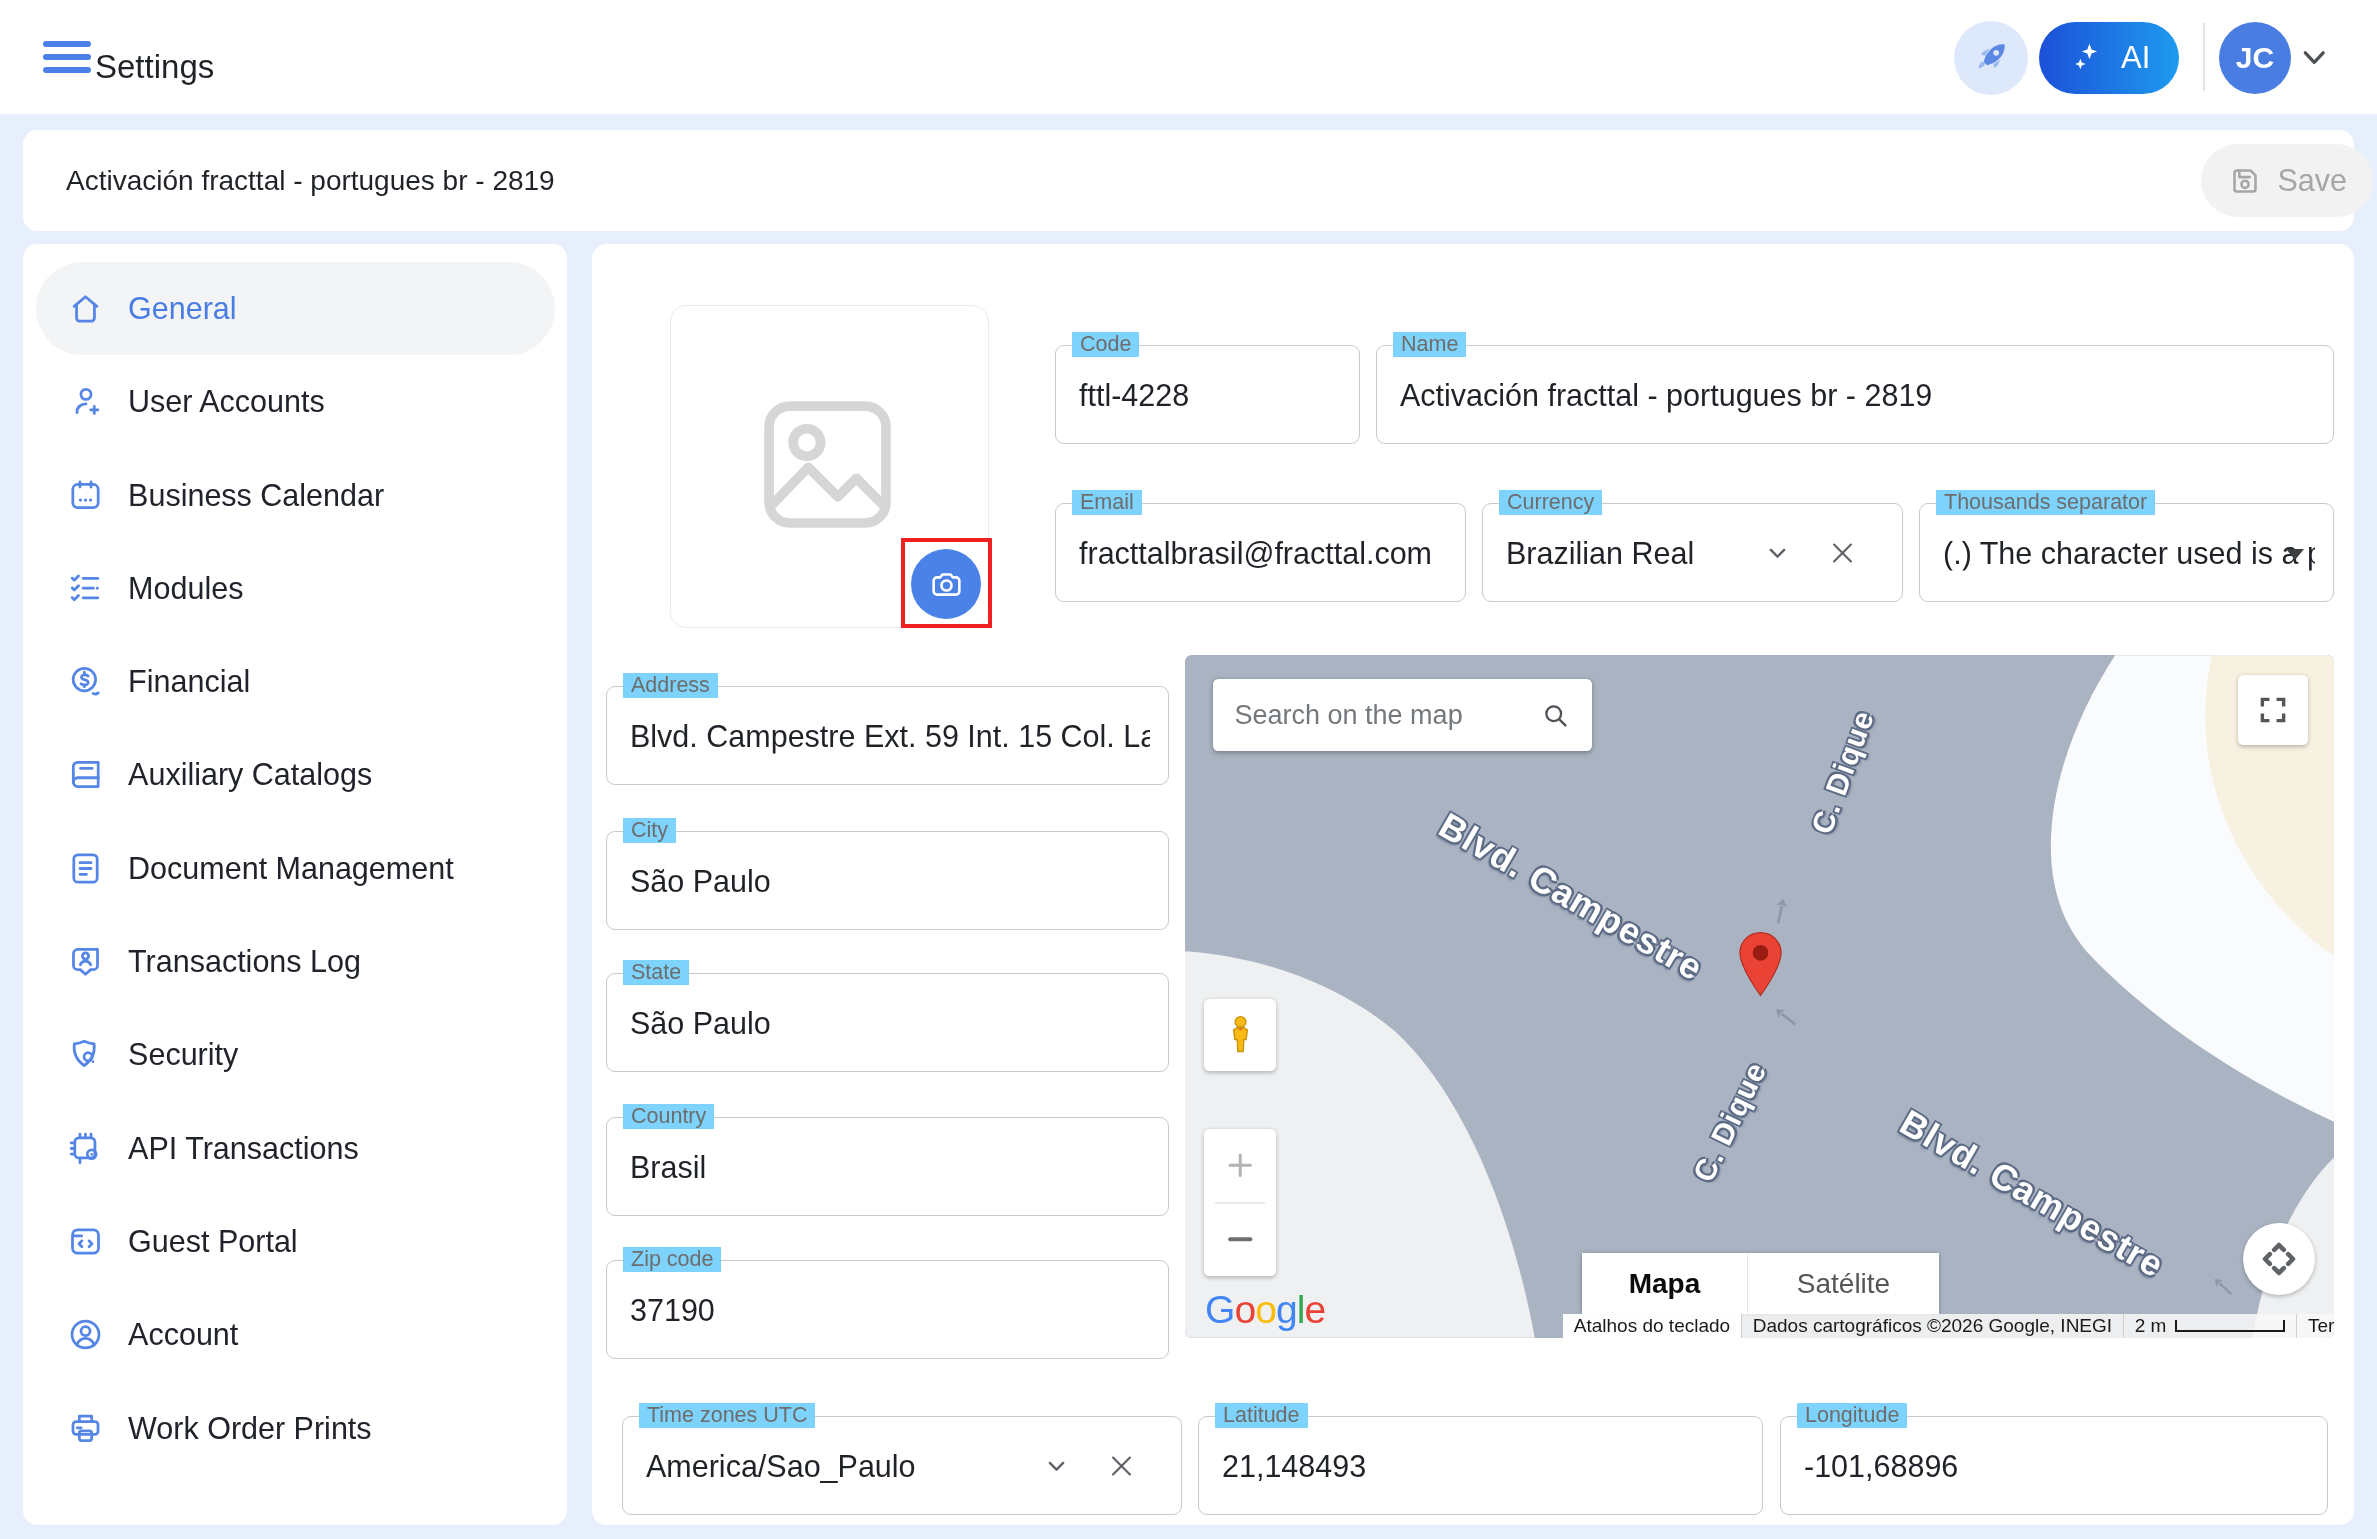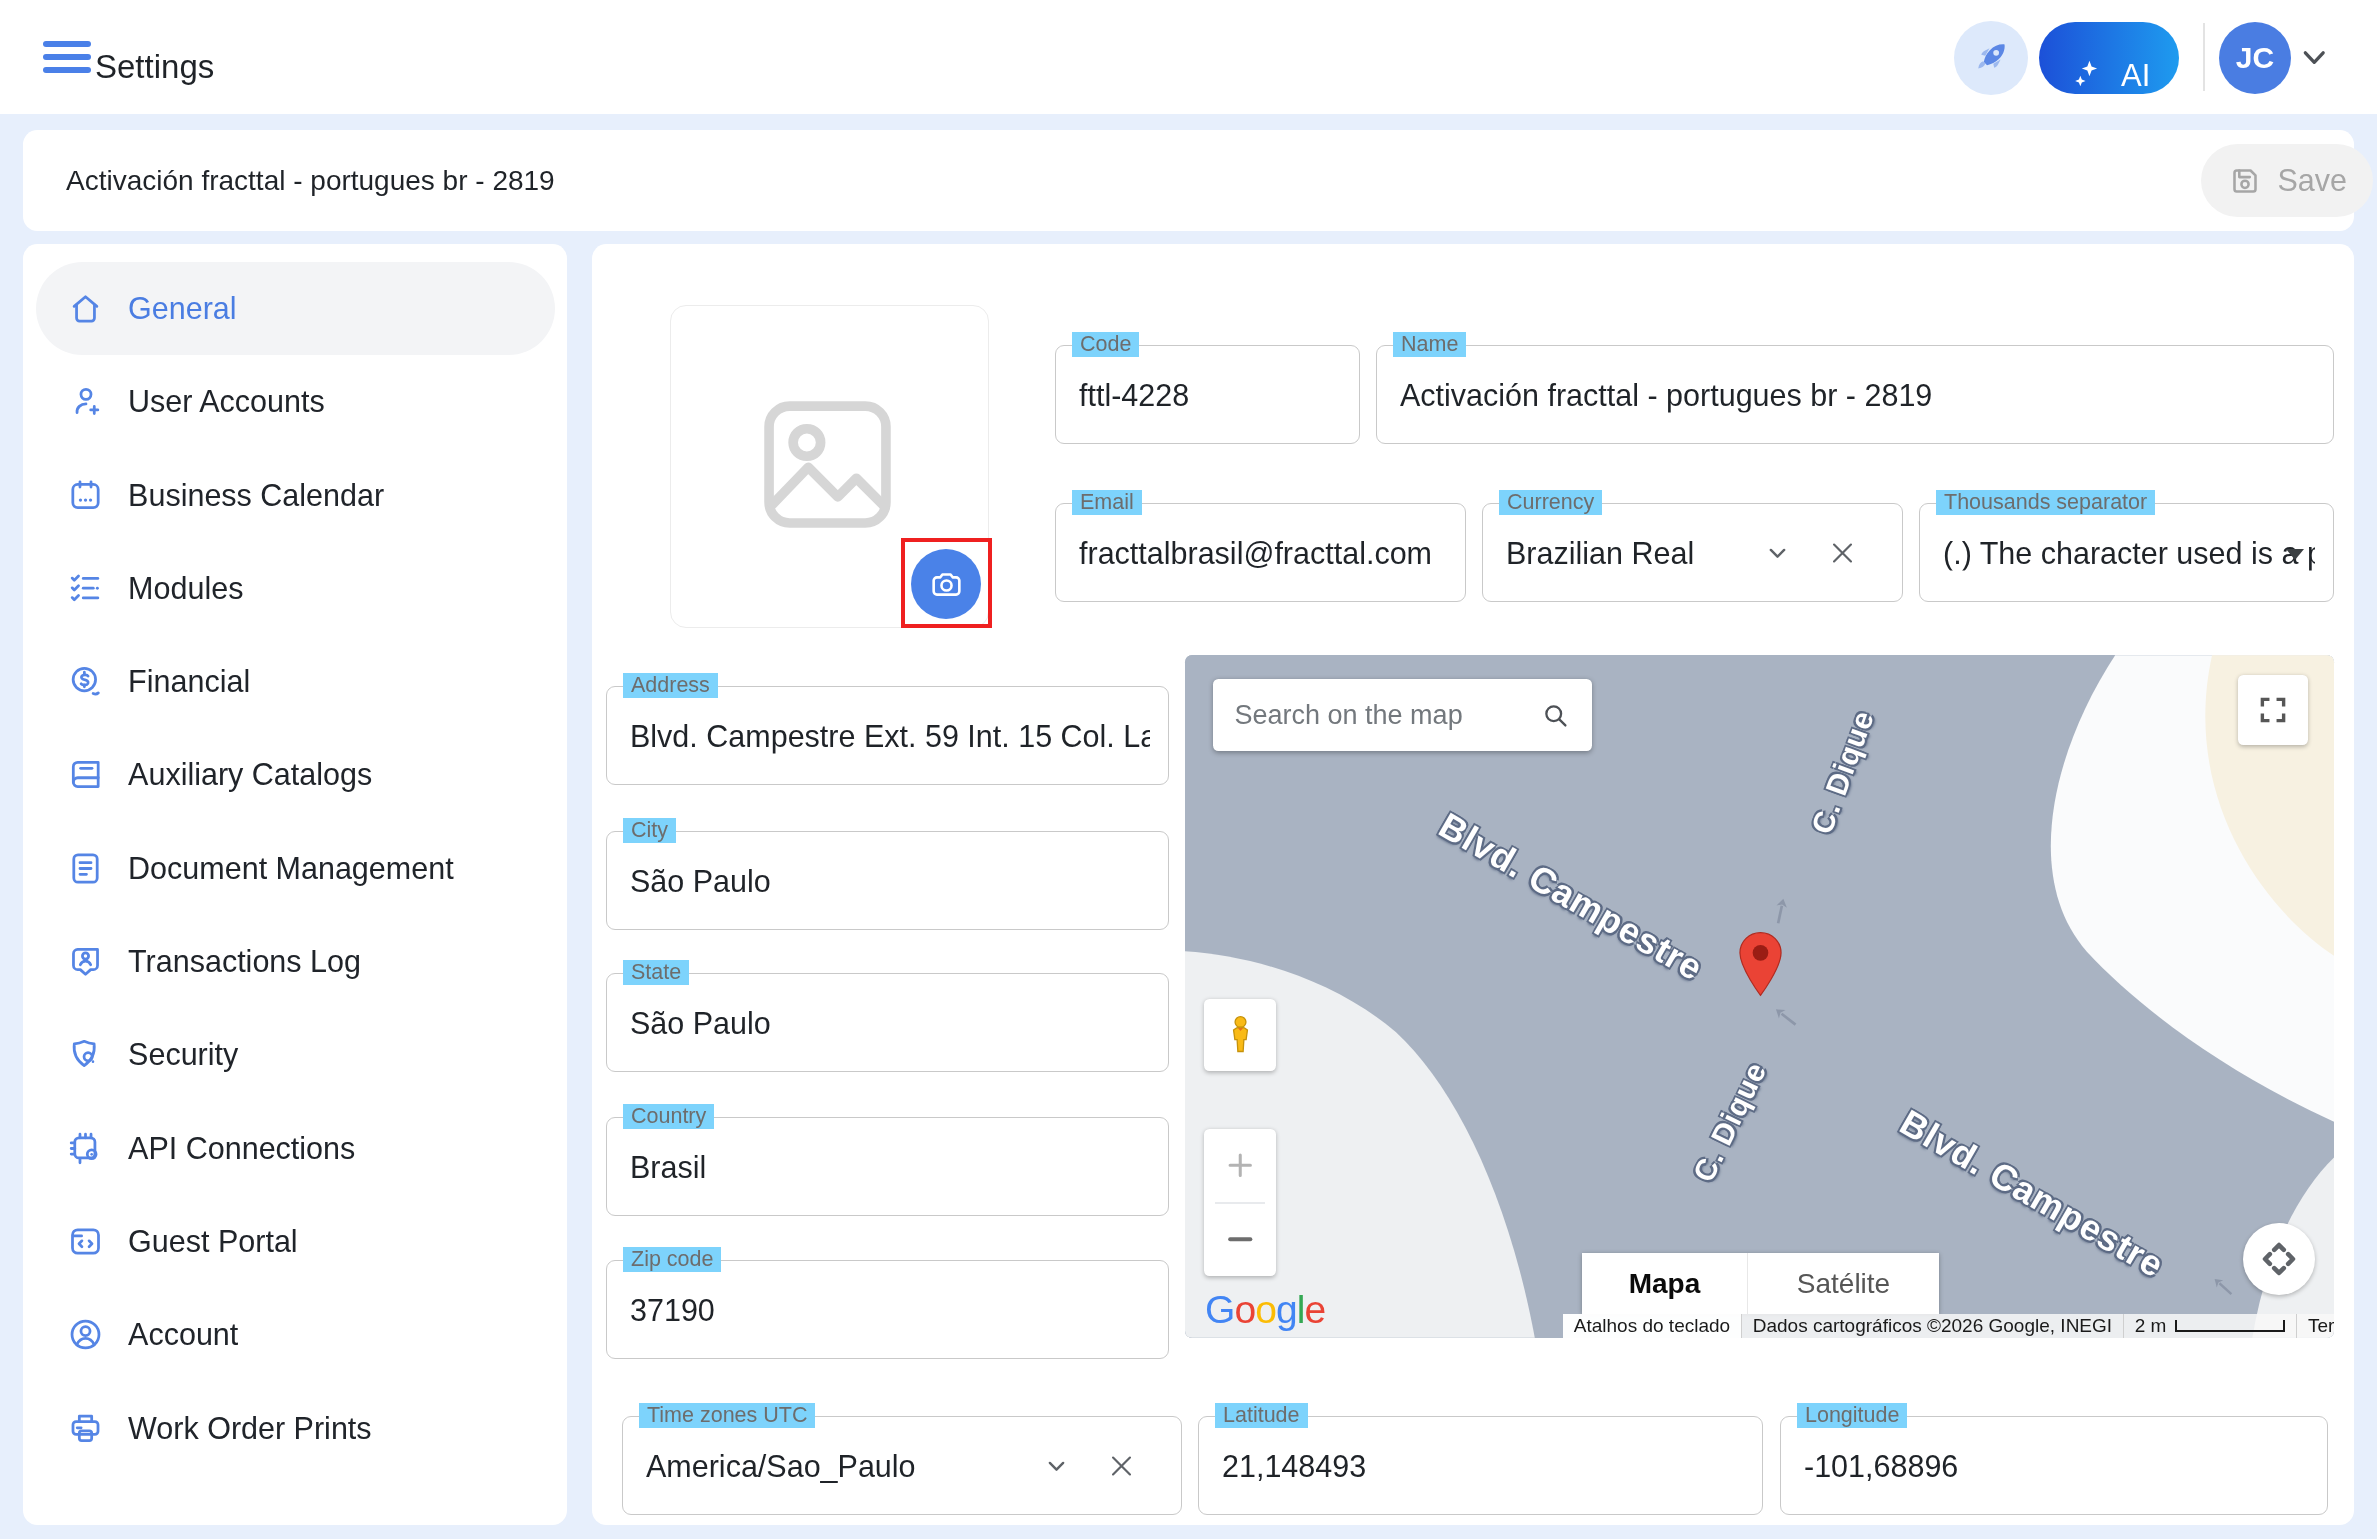"AI" .ai-btn { align-items: flex-end -> center }
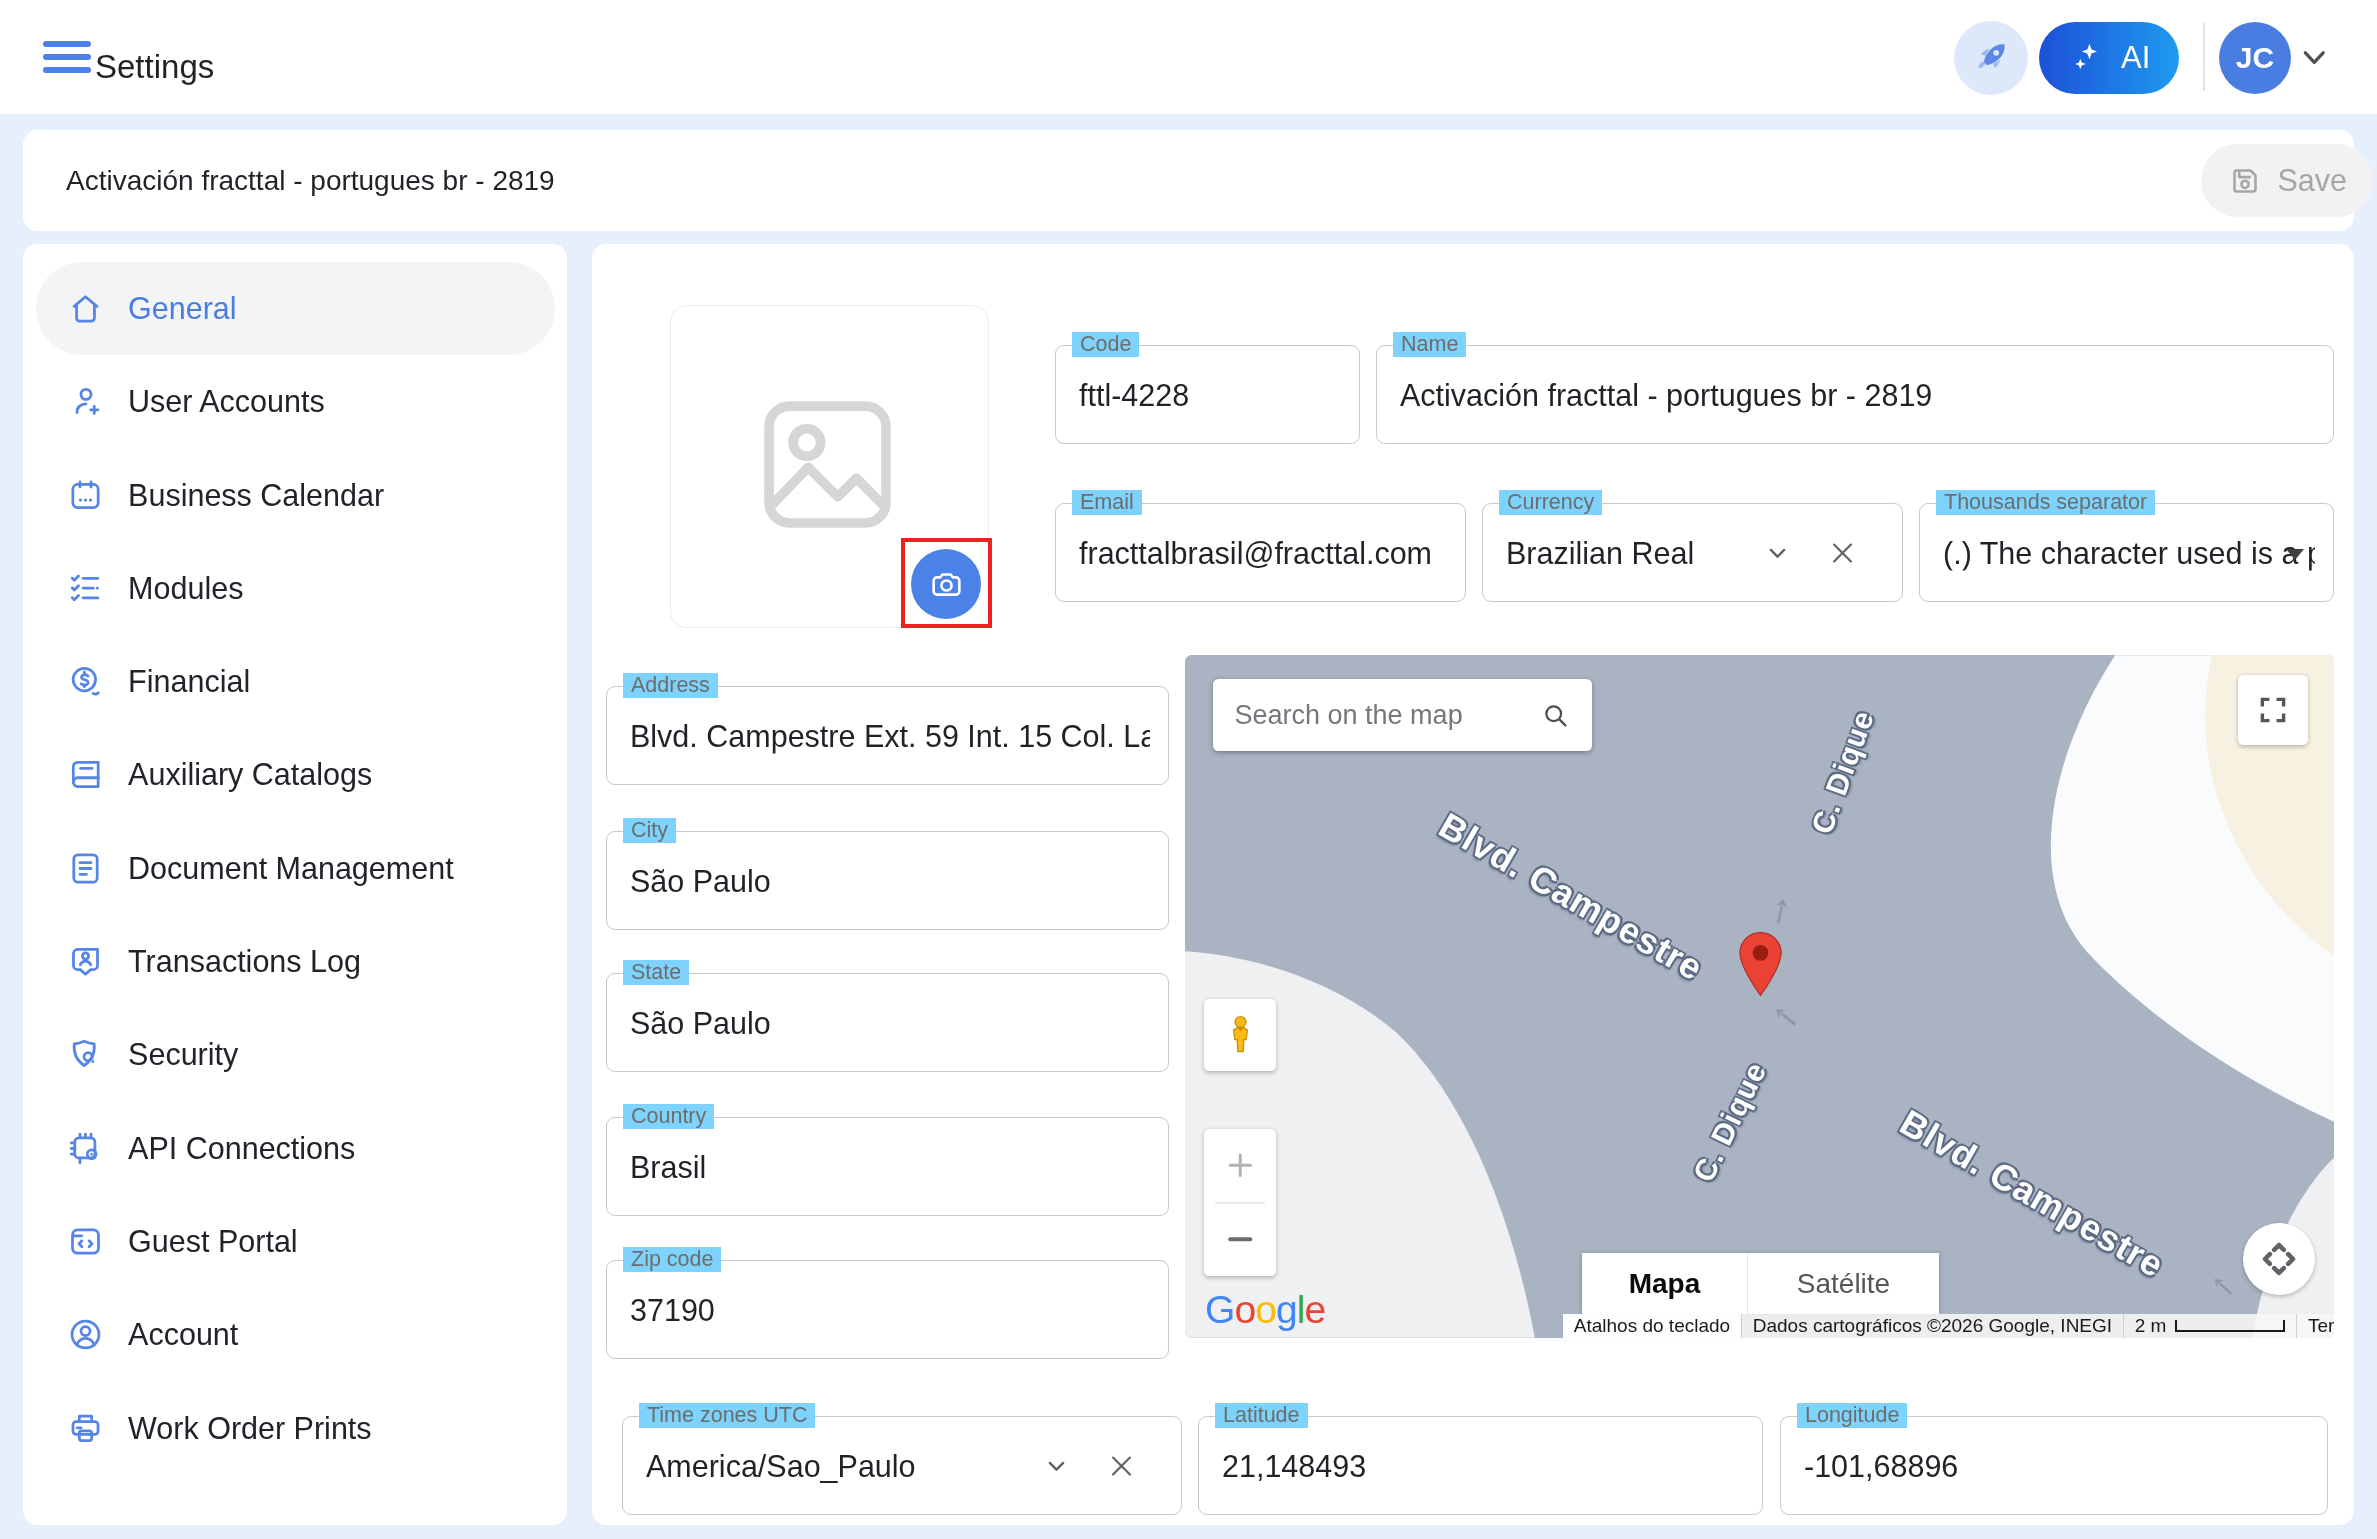"API Connections" span.slabel { text: Connections -> Transactions }
